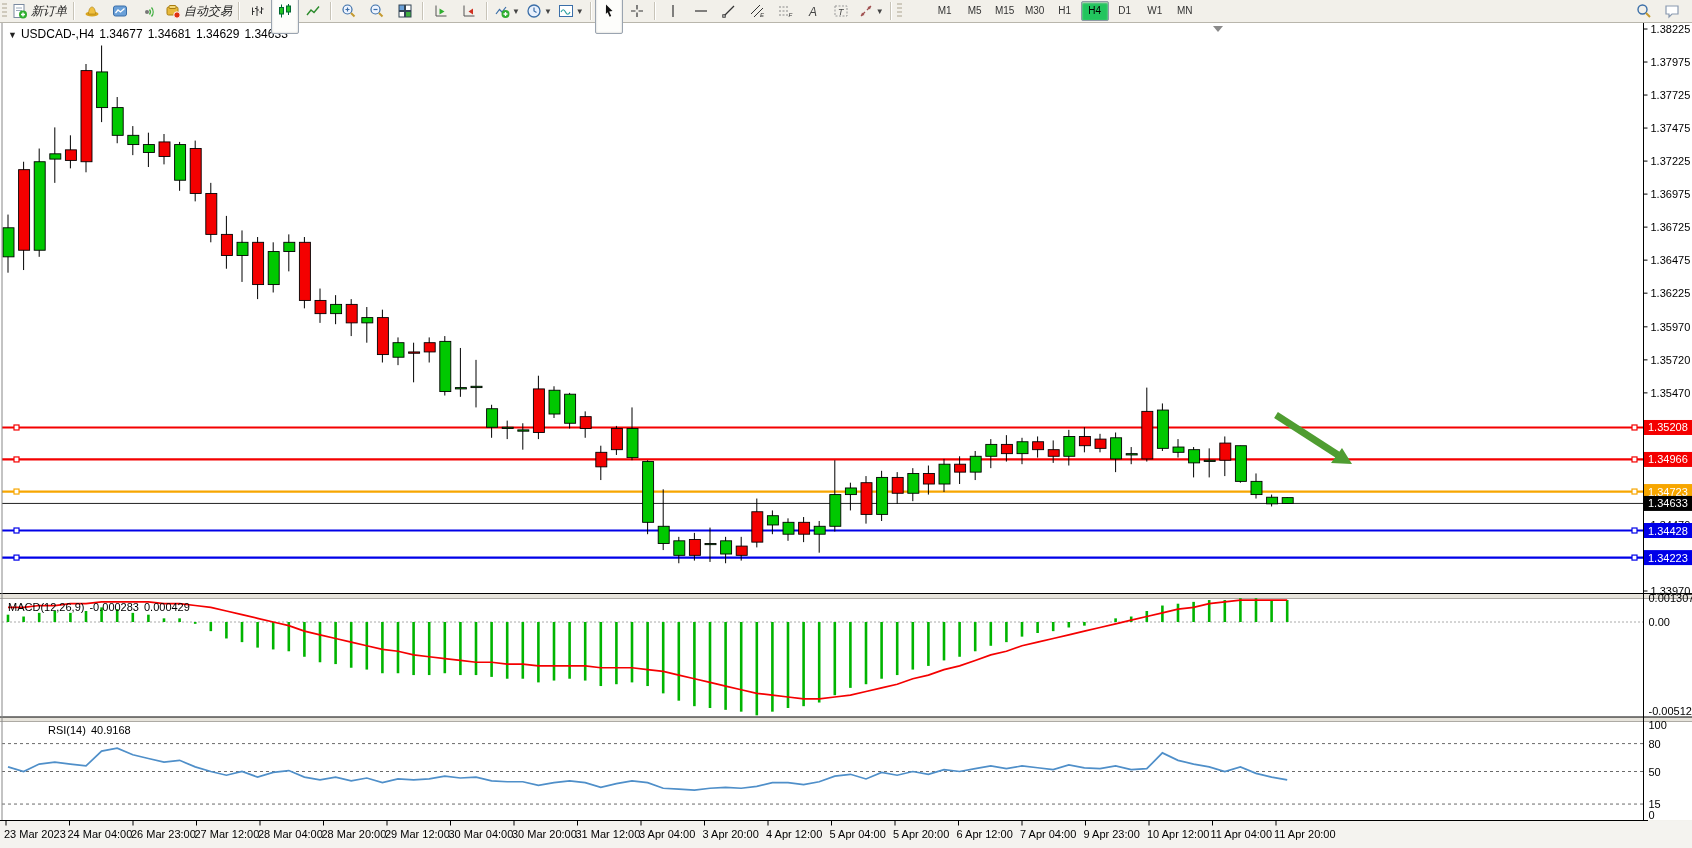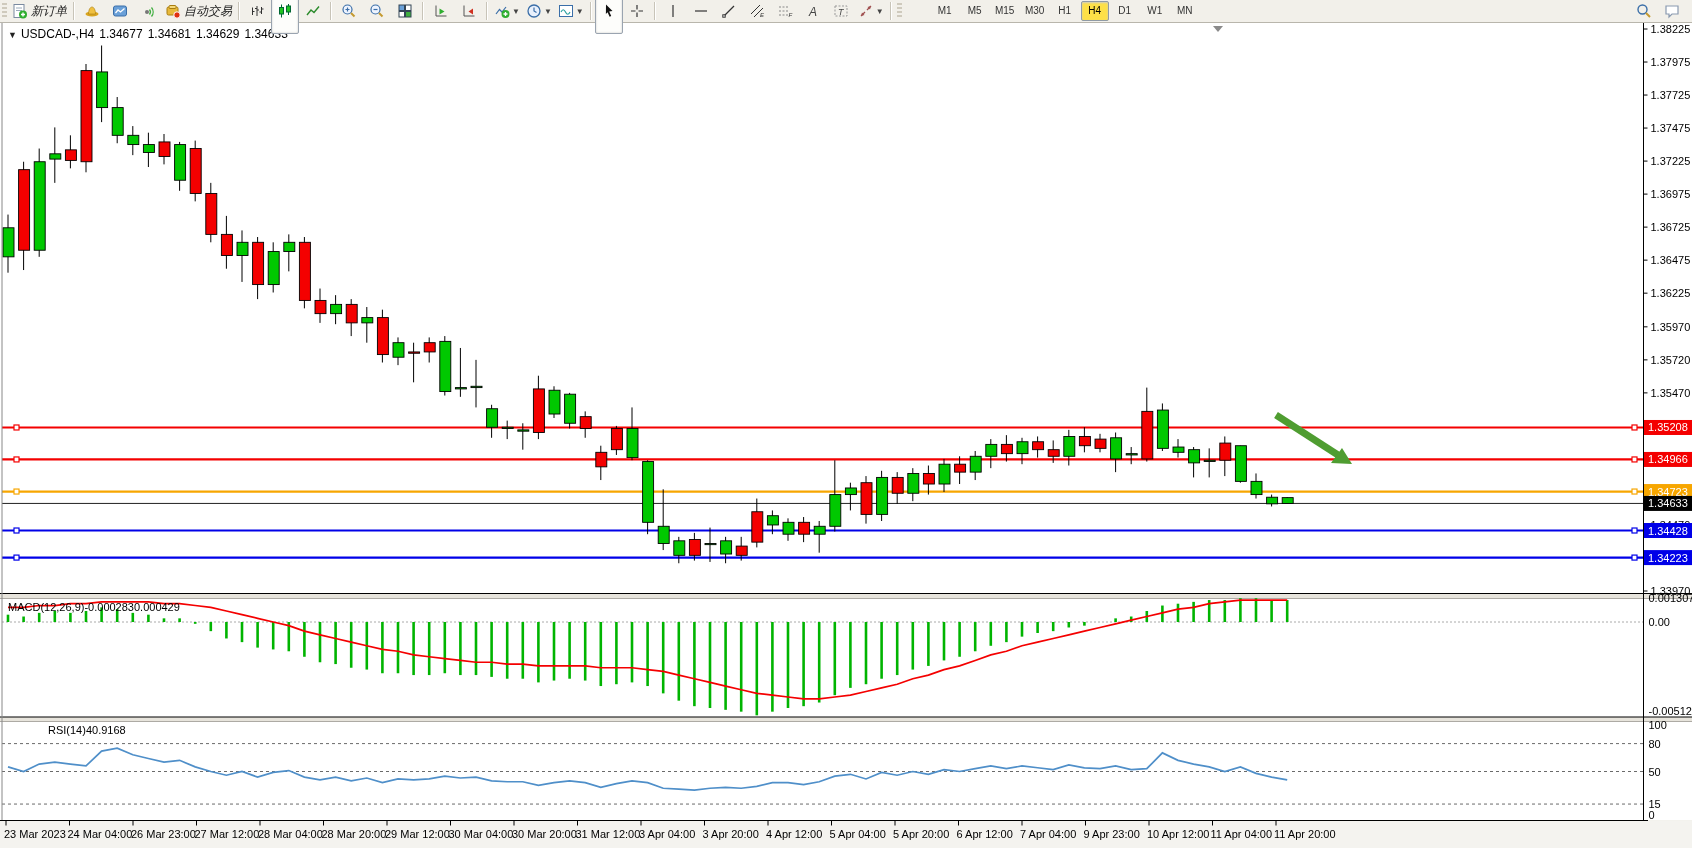"H4" .tfbtn.active { background: #fde047 -> #22c55e }
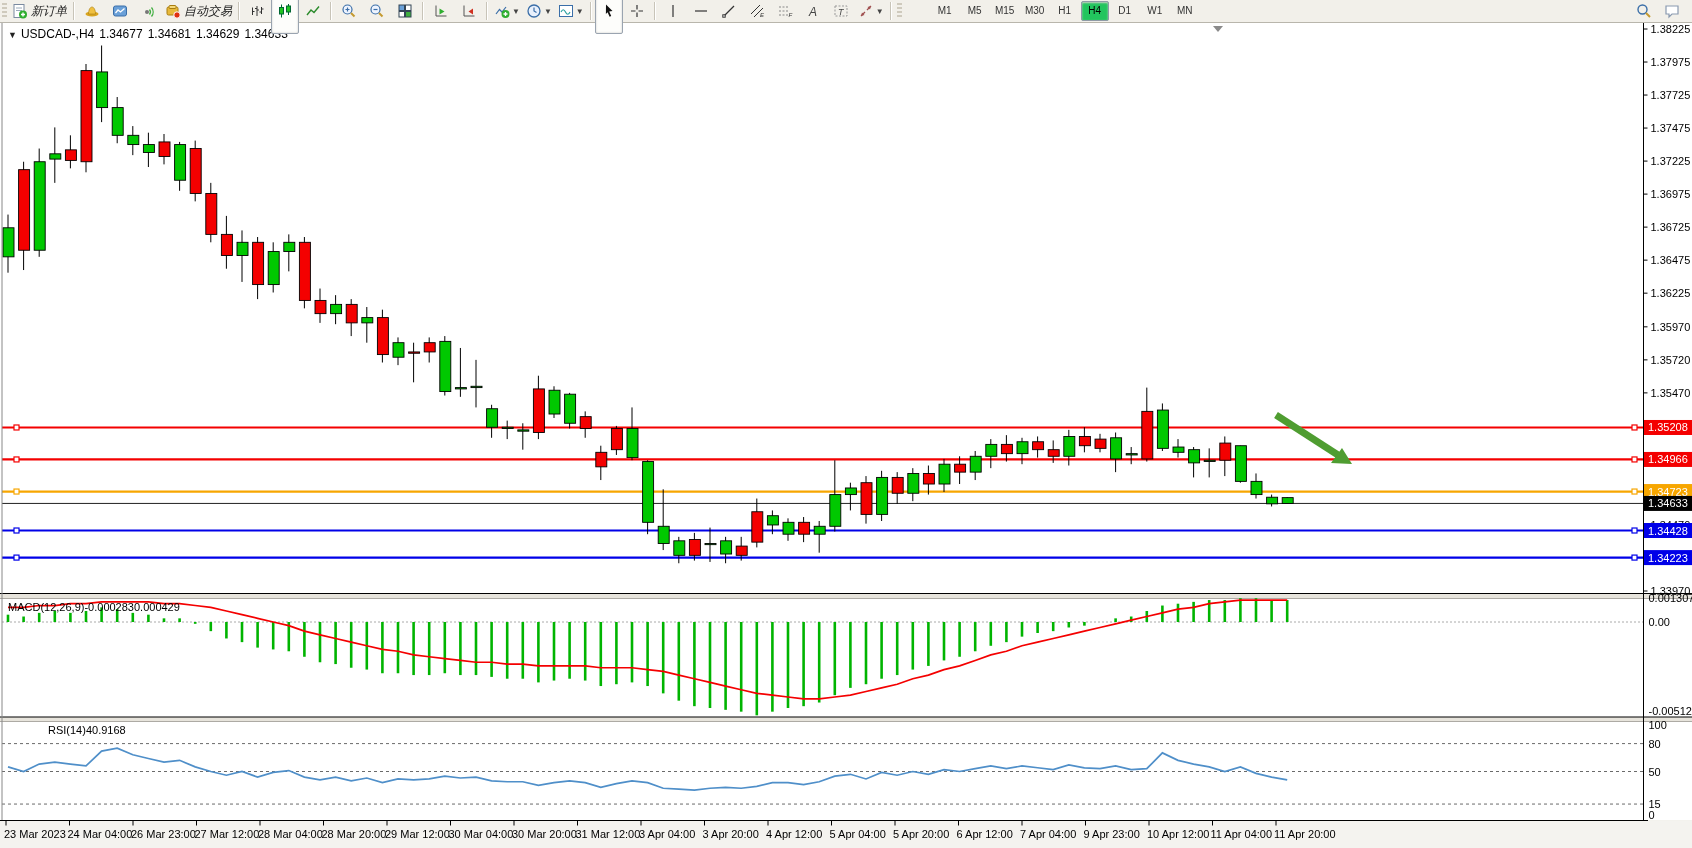"MACD(12,26,9)" .ind-label span { margin-right: none -> 5px }
